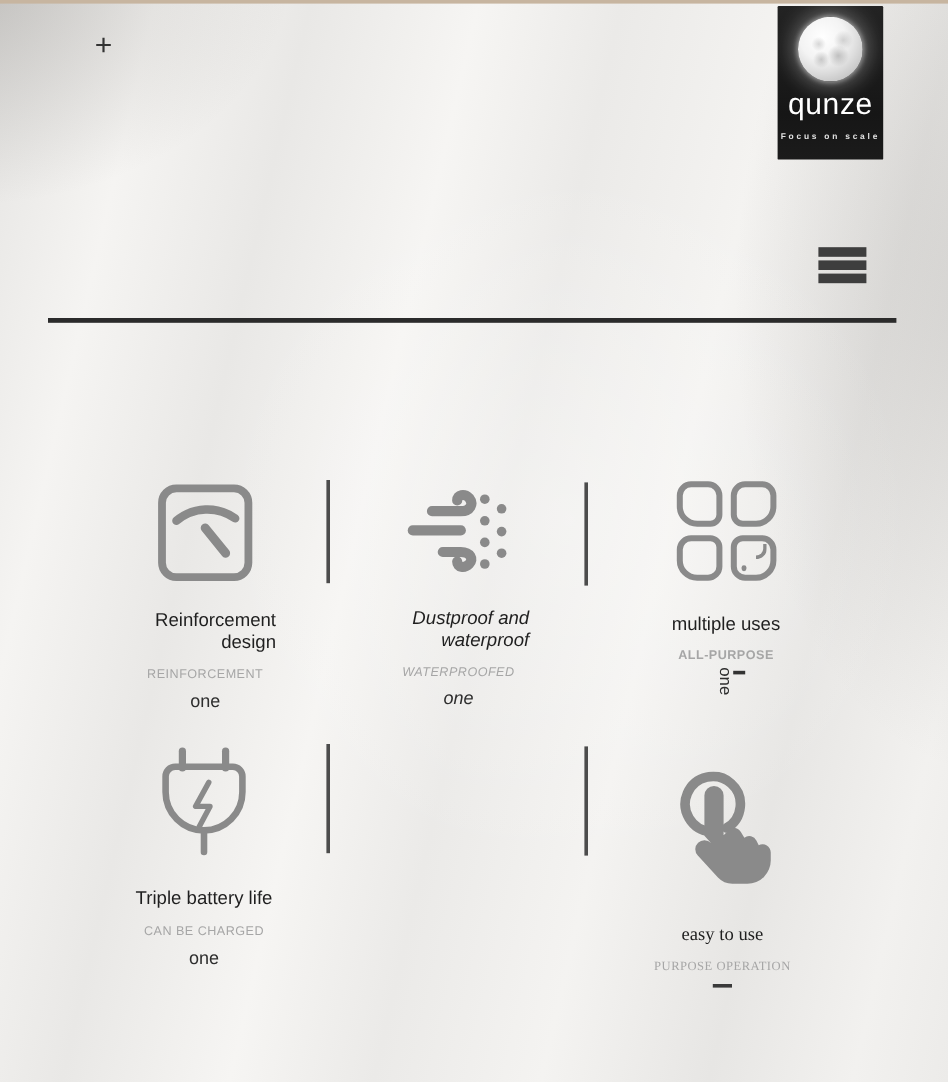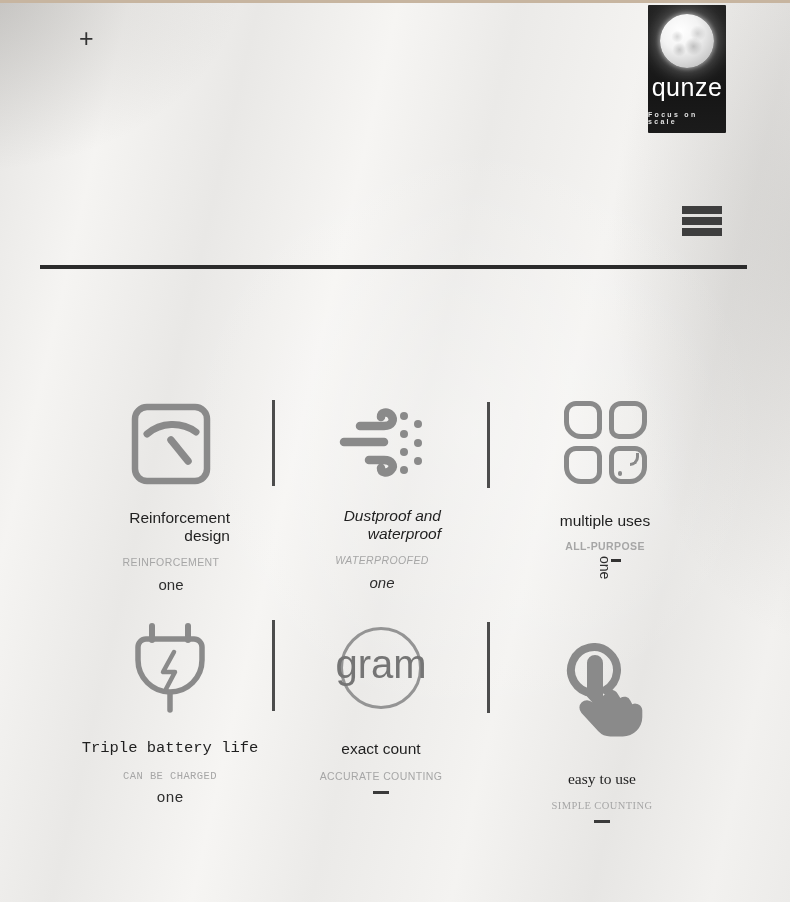"qunze" .logo-box { width: 78px -> 88px }
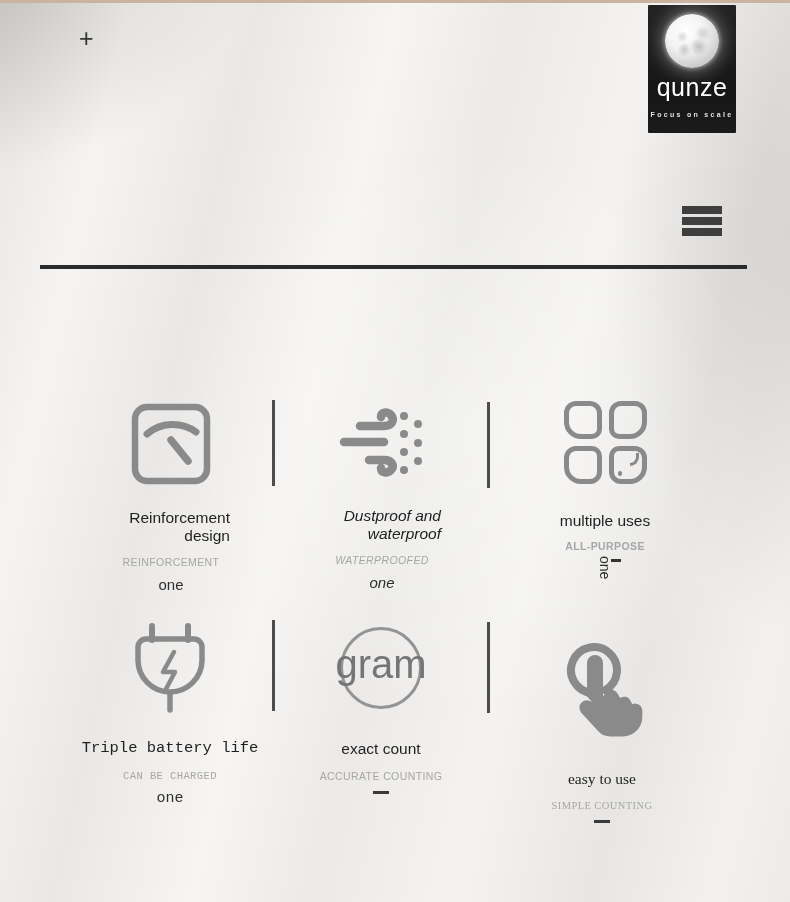"gram" div.cell { html: <div> <div> <div> <div></div> <div>gram</div> </div> </div> <div>exact count</div> <div>ACCURATE COUNTING</div> <div></div> </div> -> none }
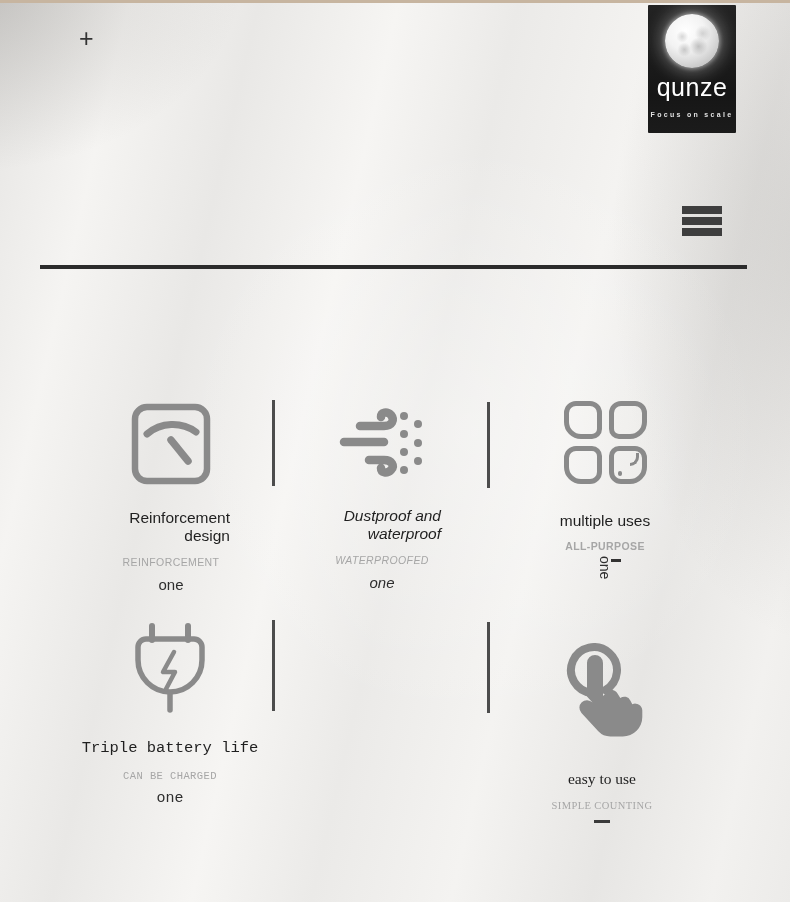"Triple battery life" div.cell { font-family: Liberation Mono, monospace -> none }
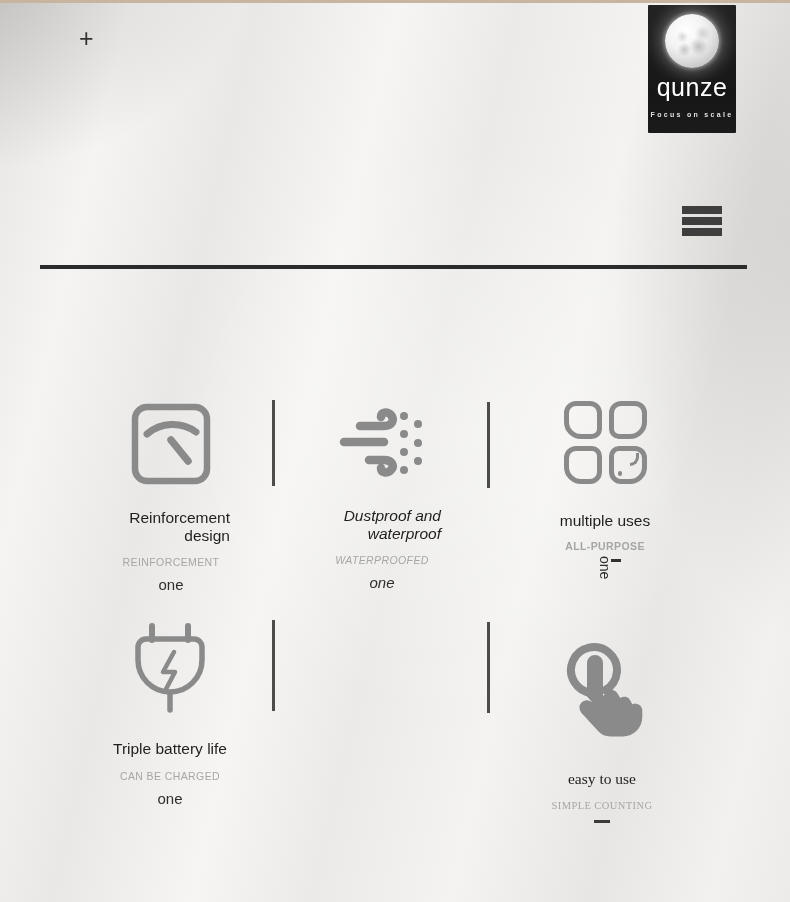"SIMPLE COUNTING" div.f-tag { text: SIMPLE COUNTING -> PURPOSE OPERATION }
